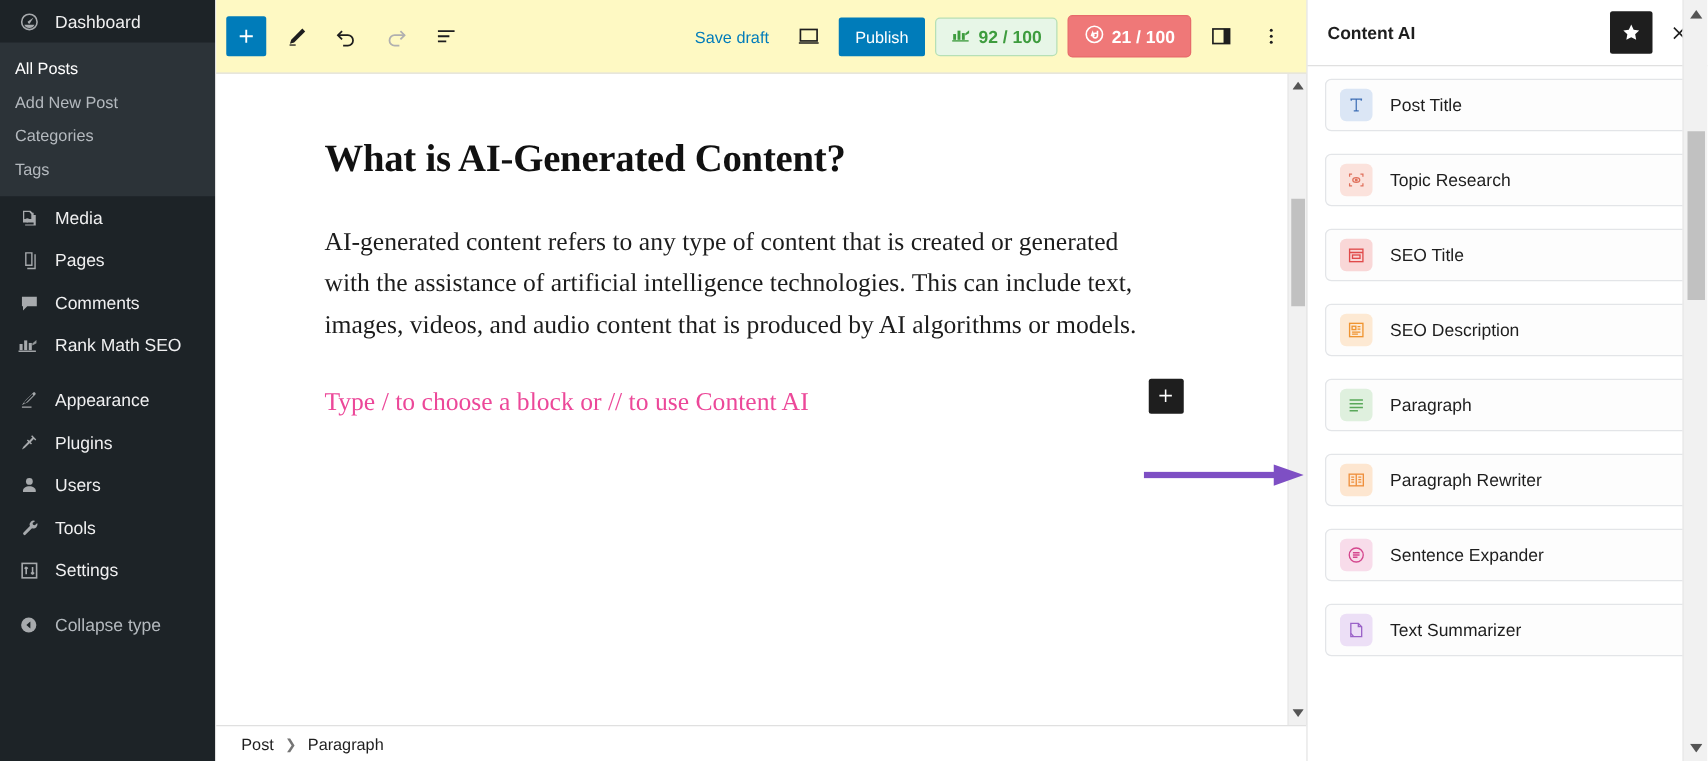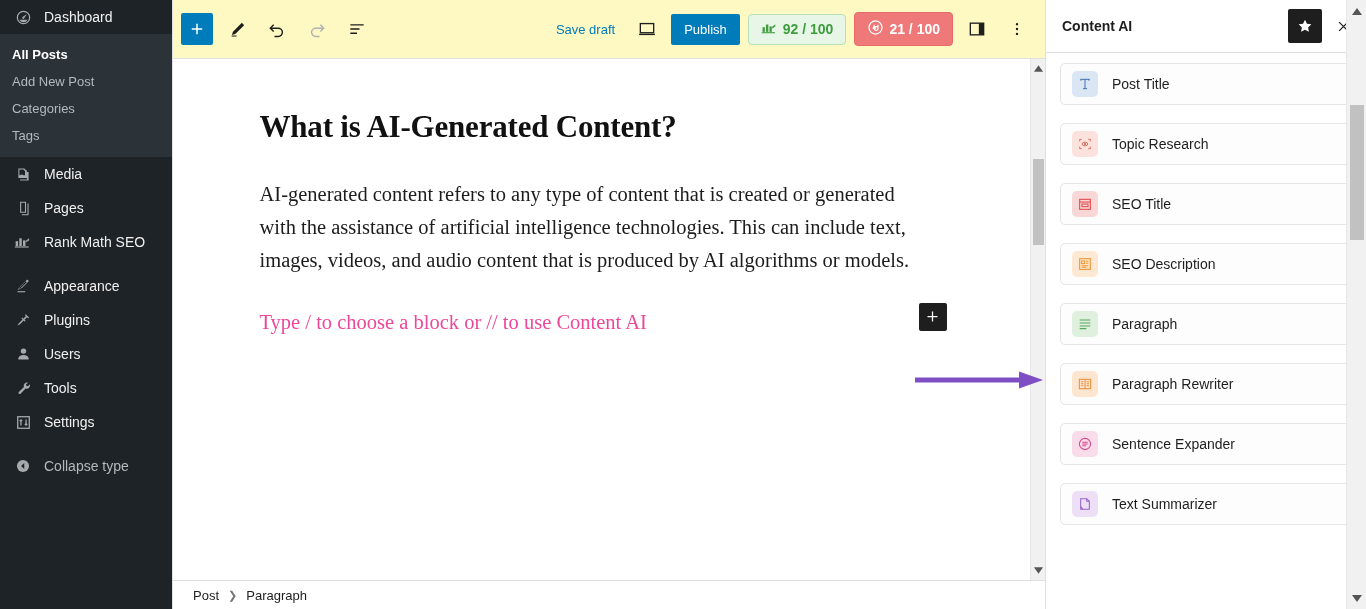"All Posts" .submenu li.cur { font-weight: 700 -> 400 }
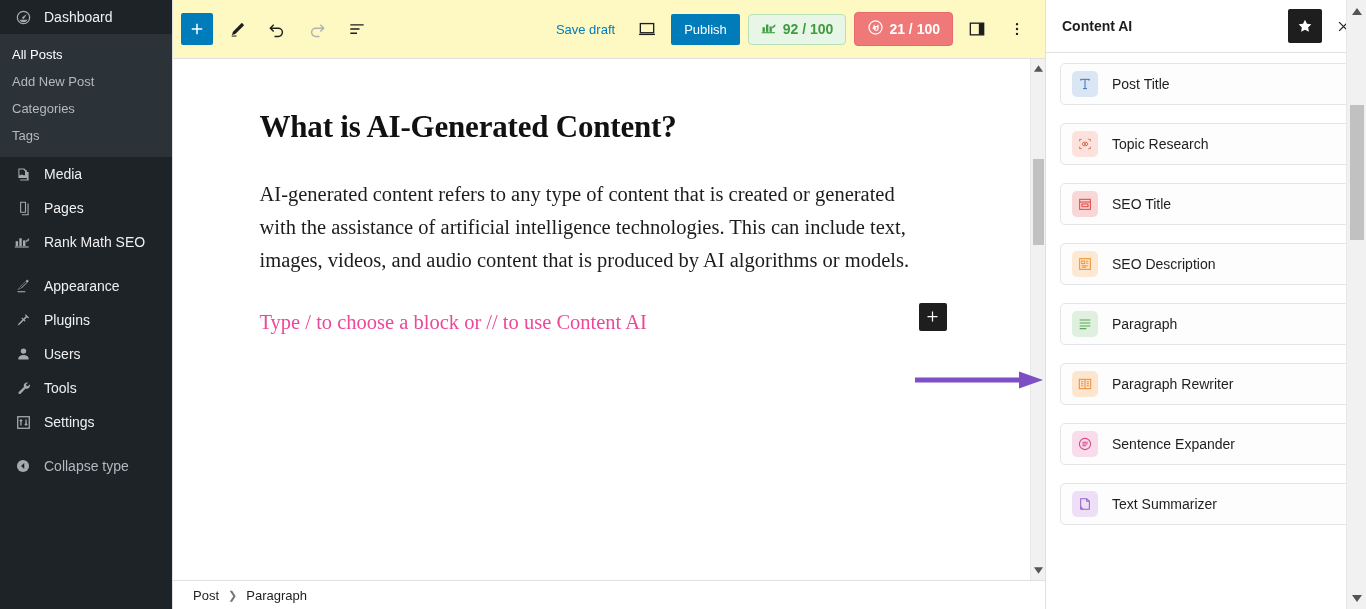"Comments" div.menu-top { html: none -> <div> <span> <svg> <path></path> </svg> </span> <span>Comments</span> </div> }
